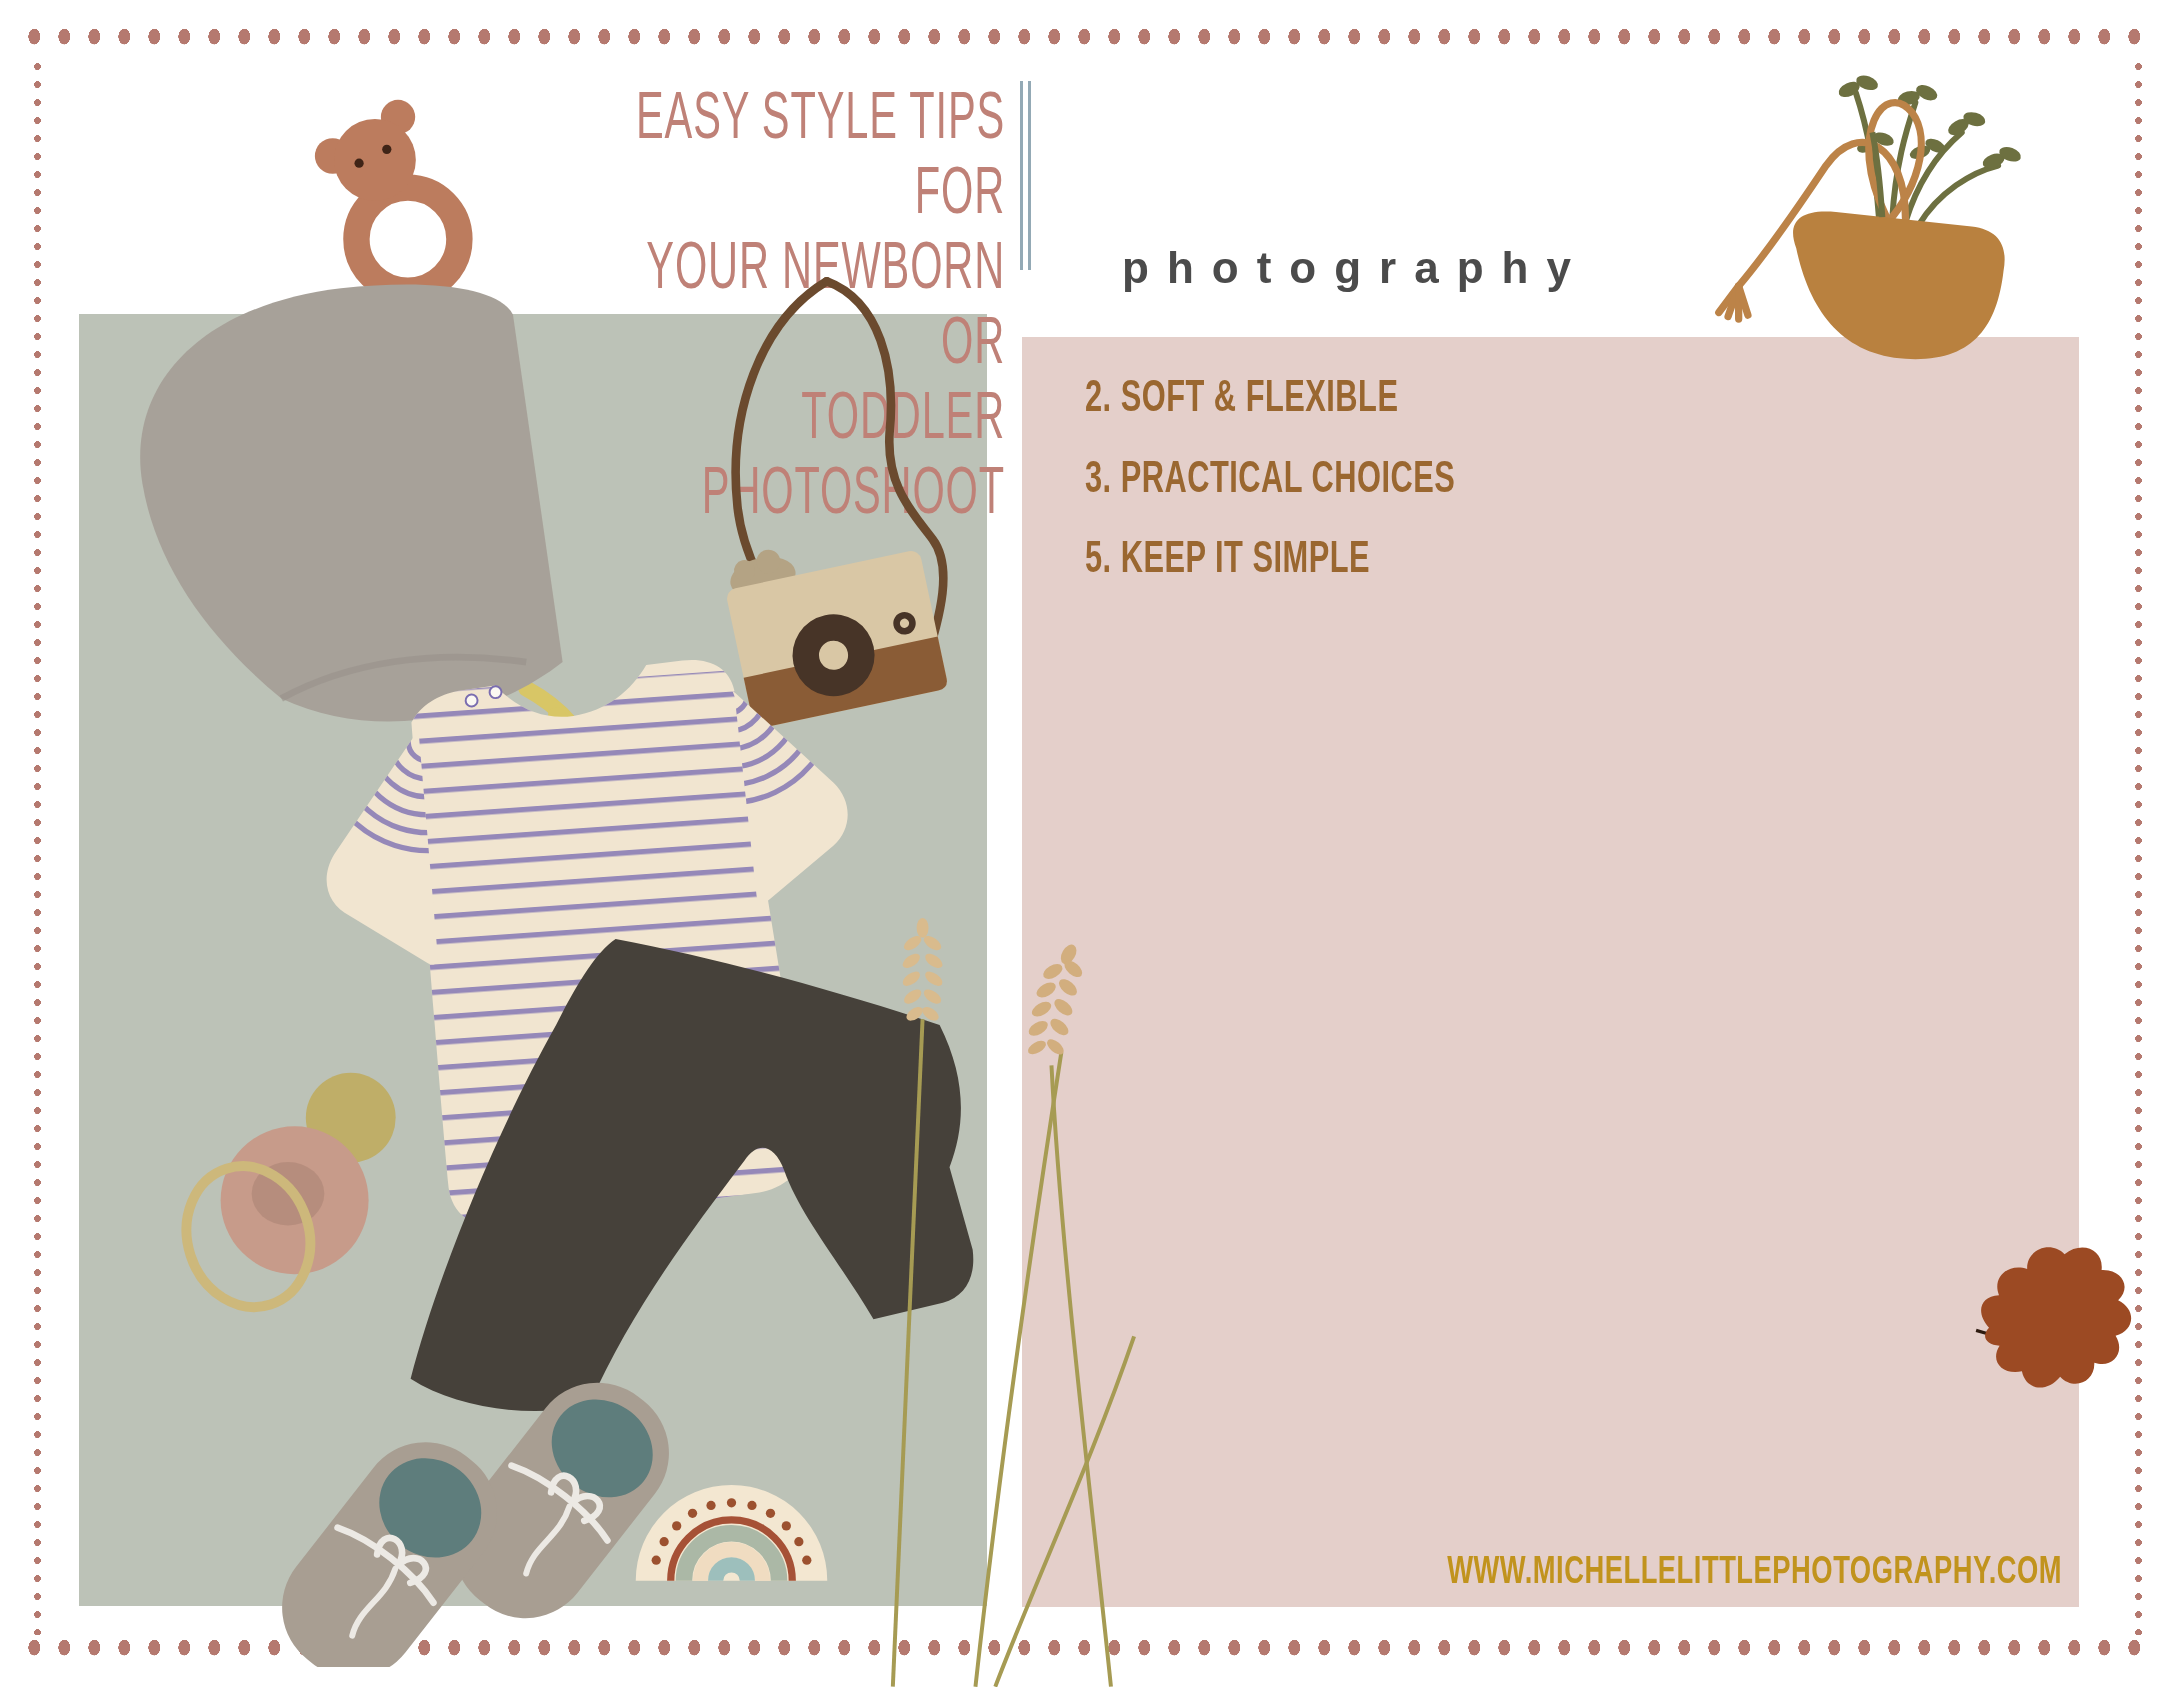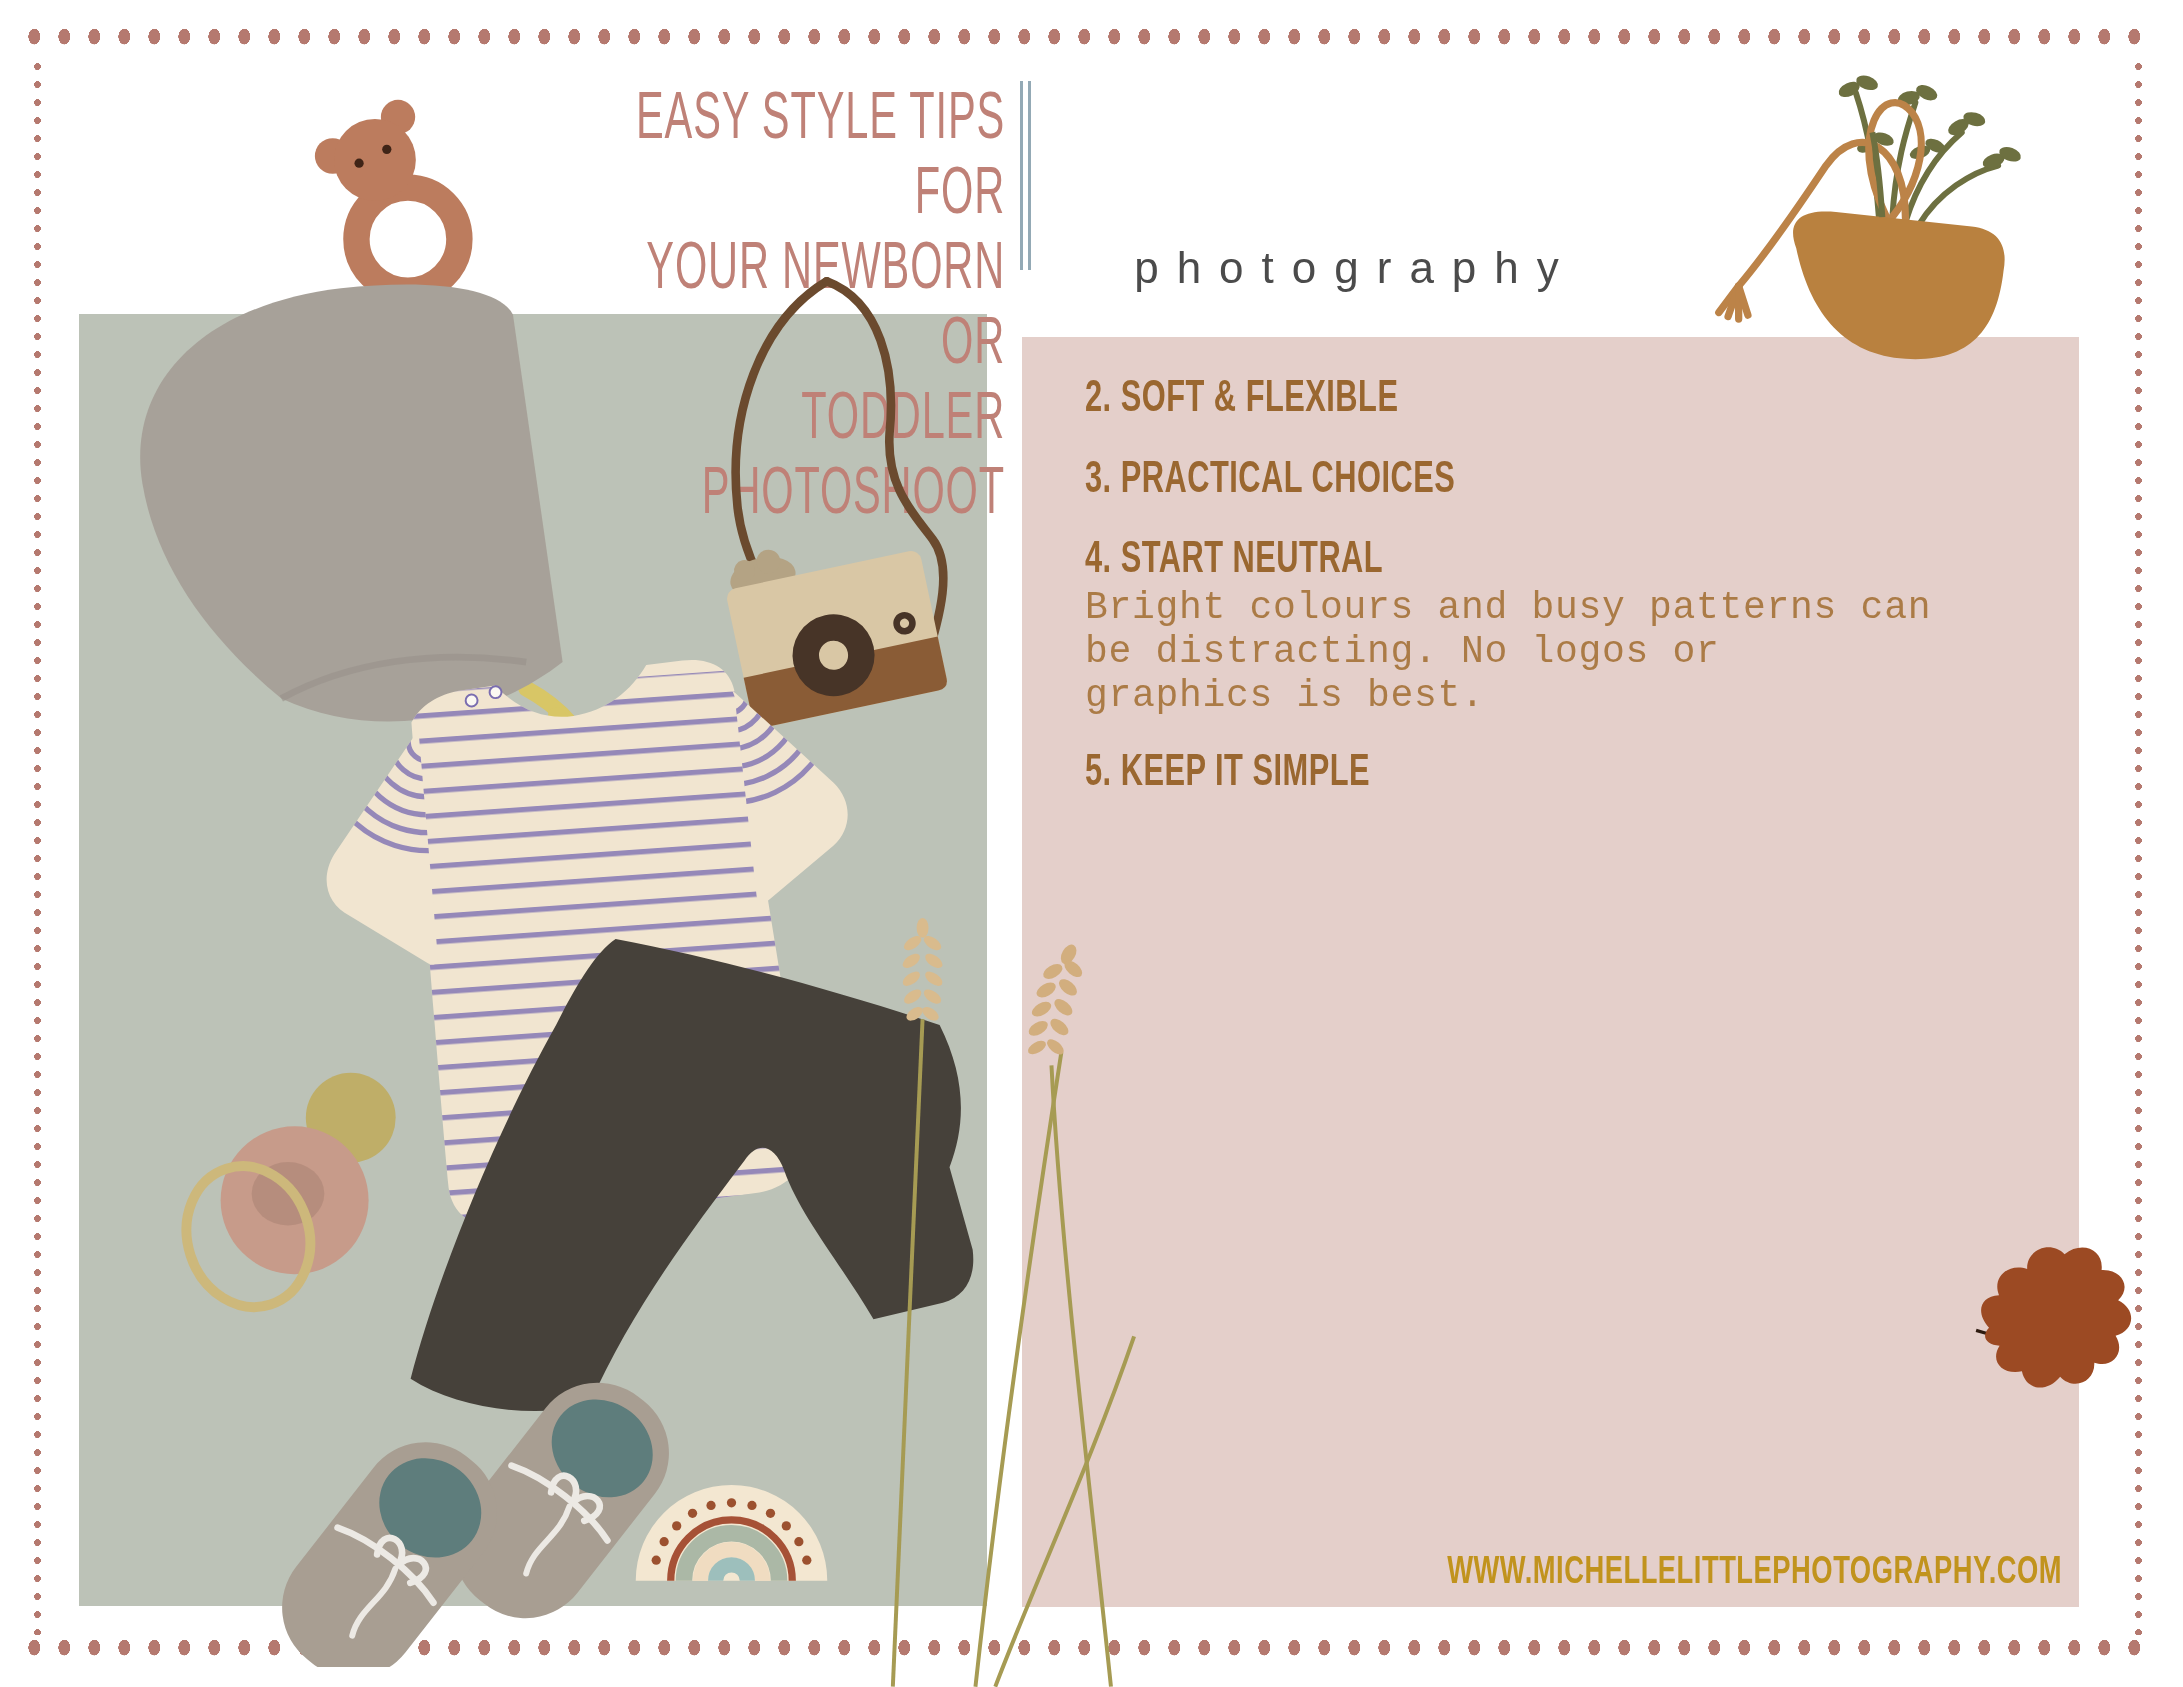"photography" .logo-sub { font-weight: 400 -> 700 }
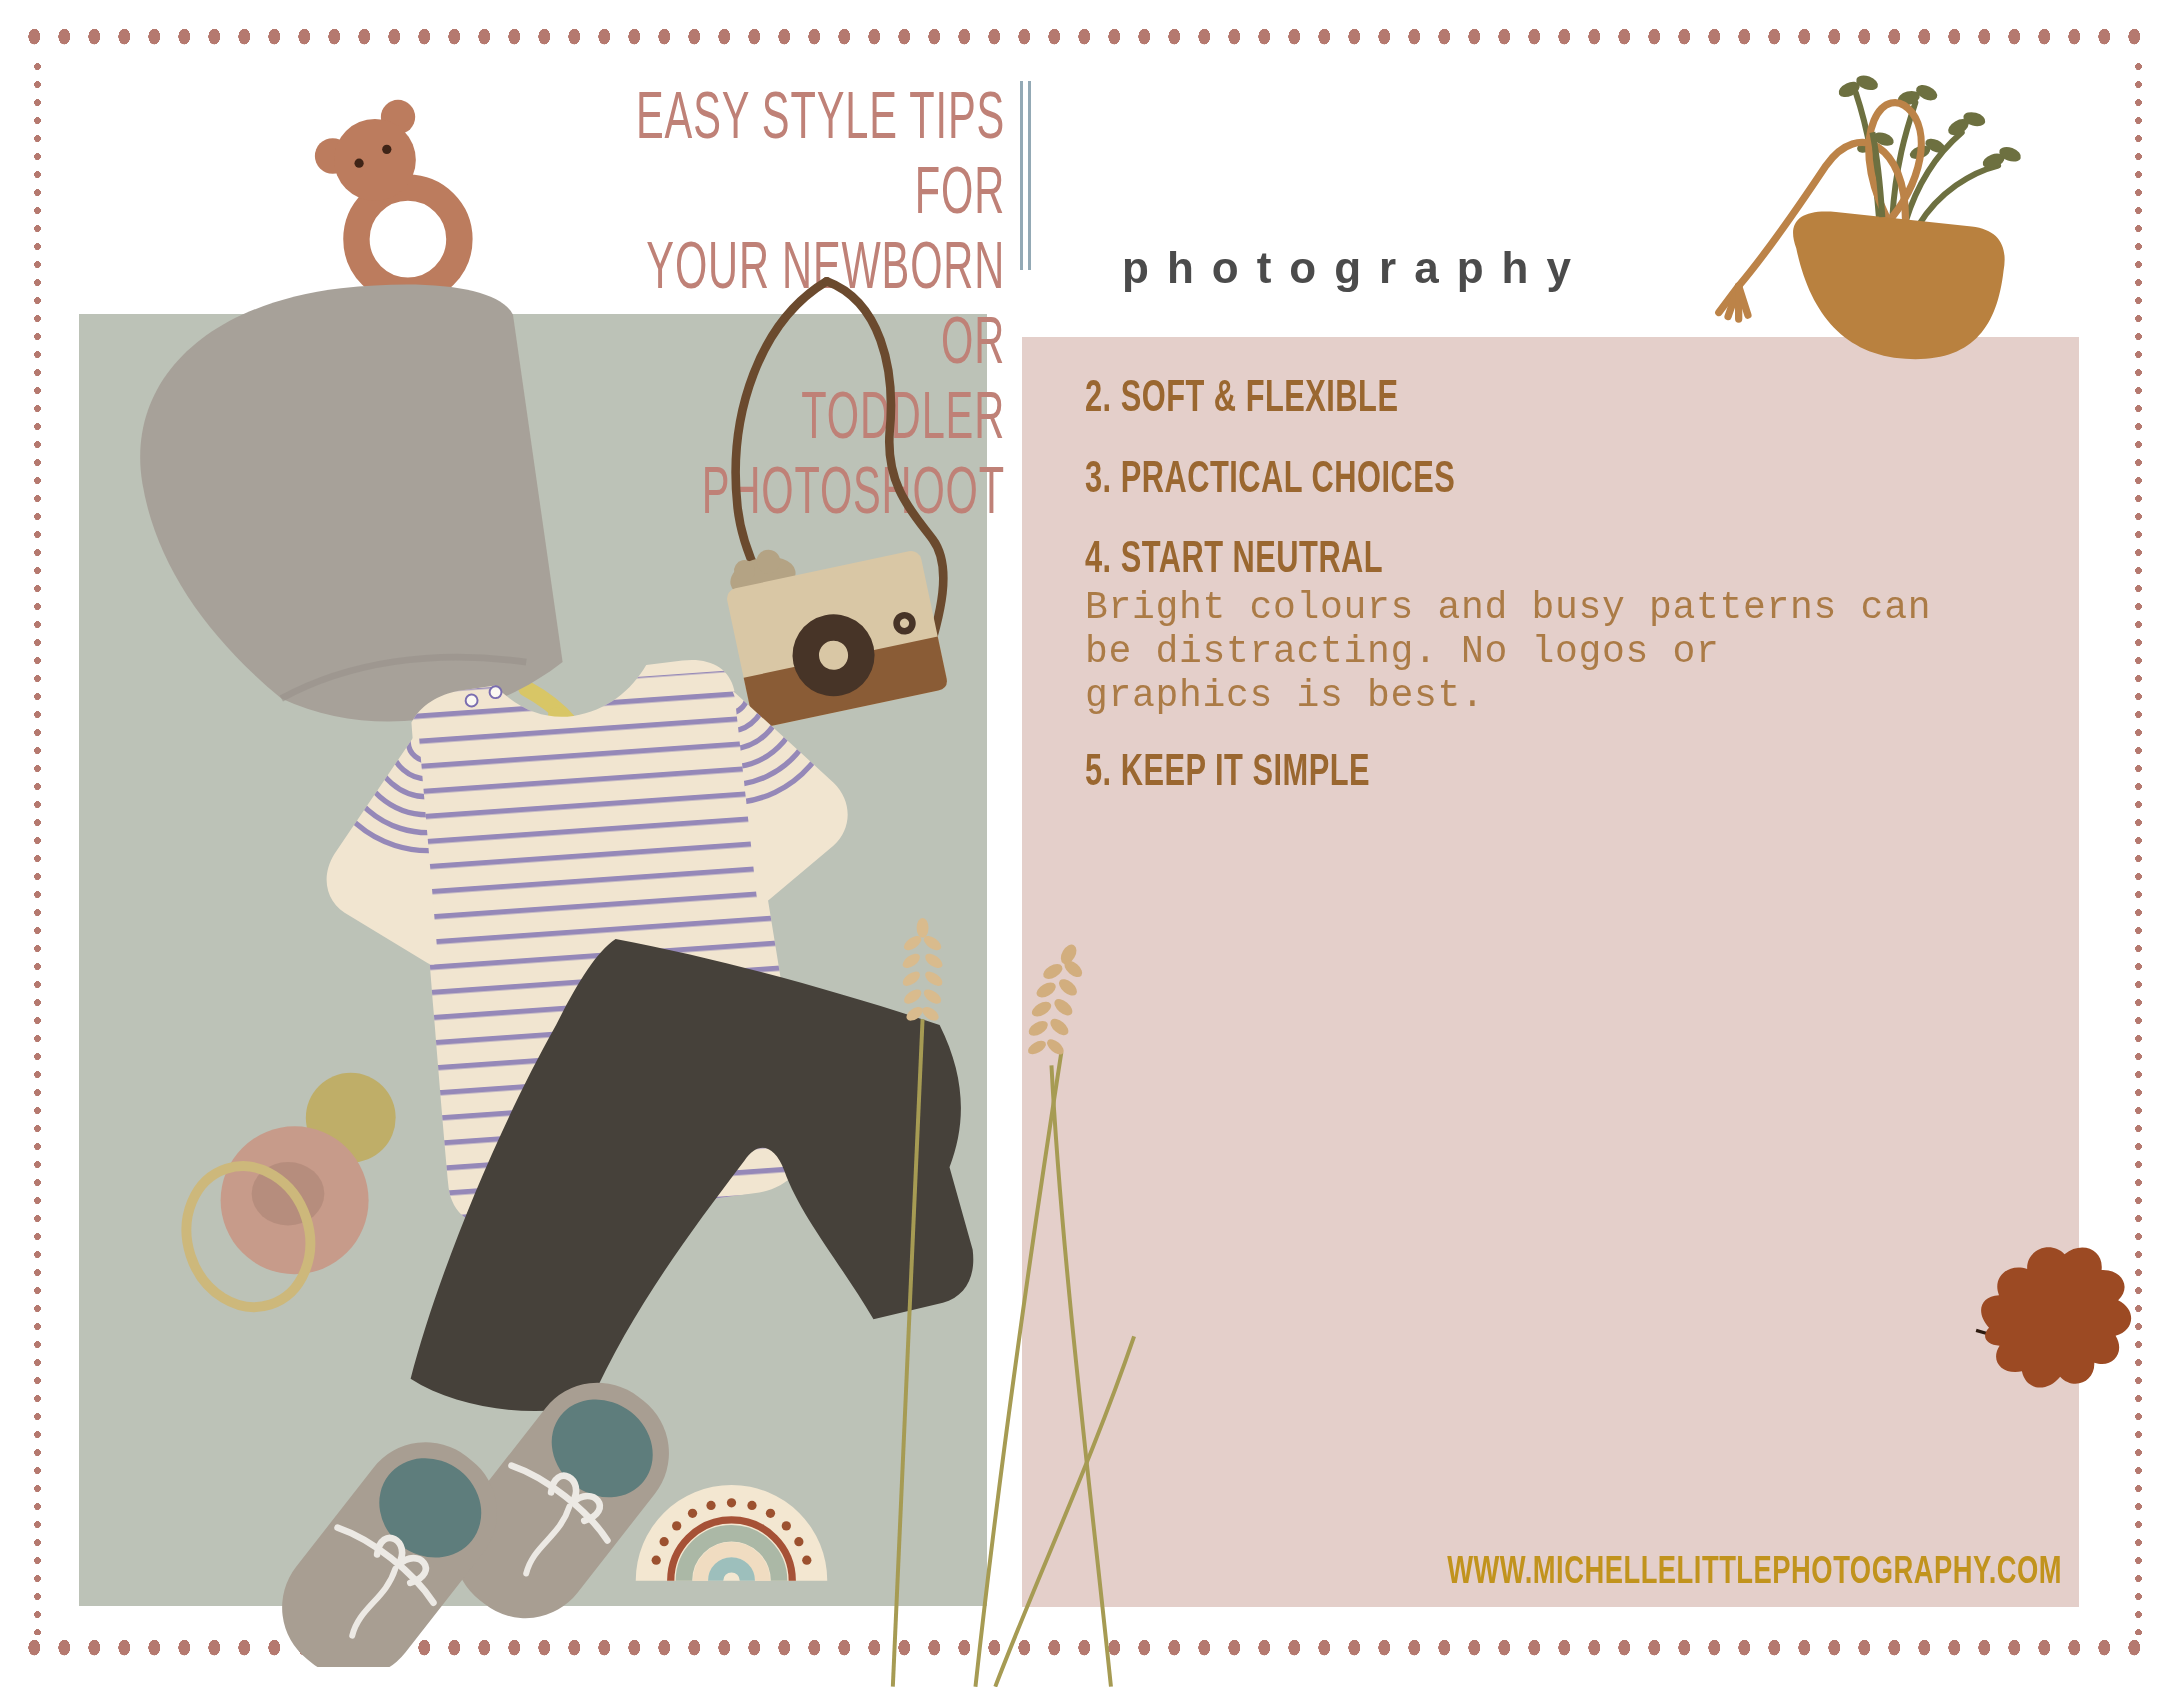"4. START NEUTRAL" div.tip { html: <div> <div>4. START NEUTRAL</div> <div>Bright colours and busy patterns can be distracting. No logos or graphics is best.</div> </div> -> none }
